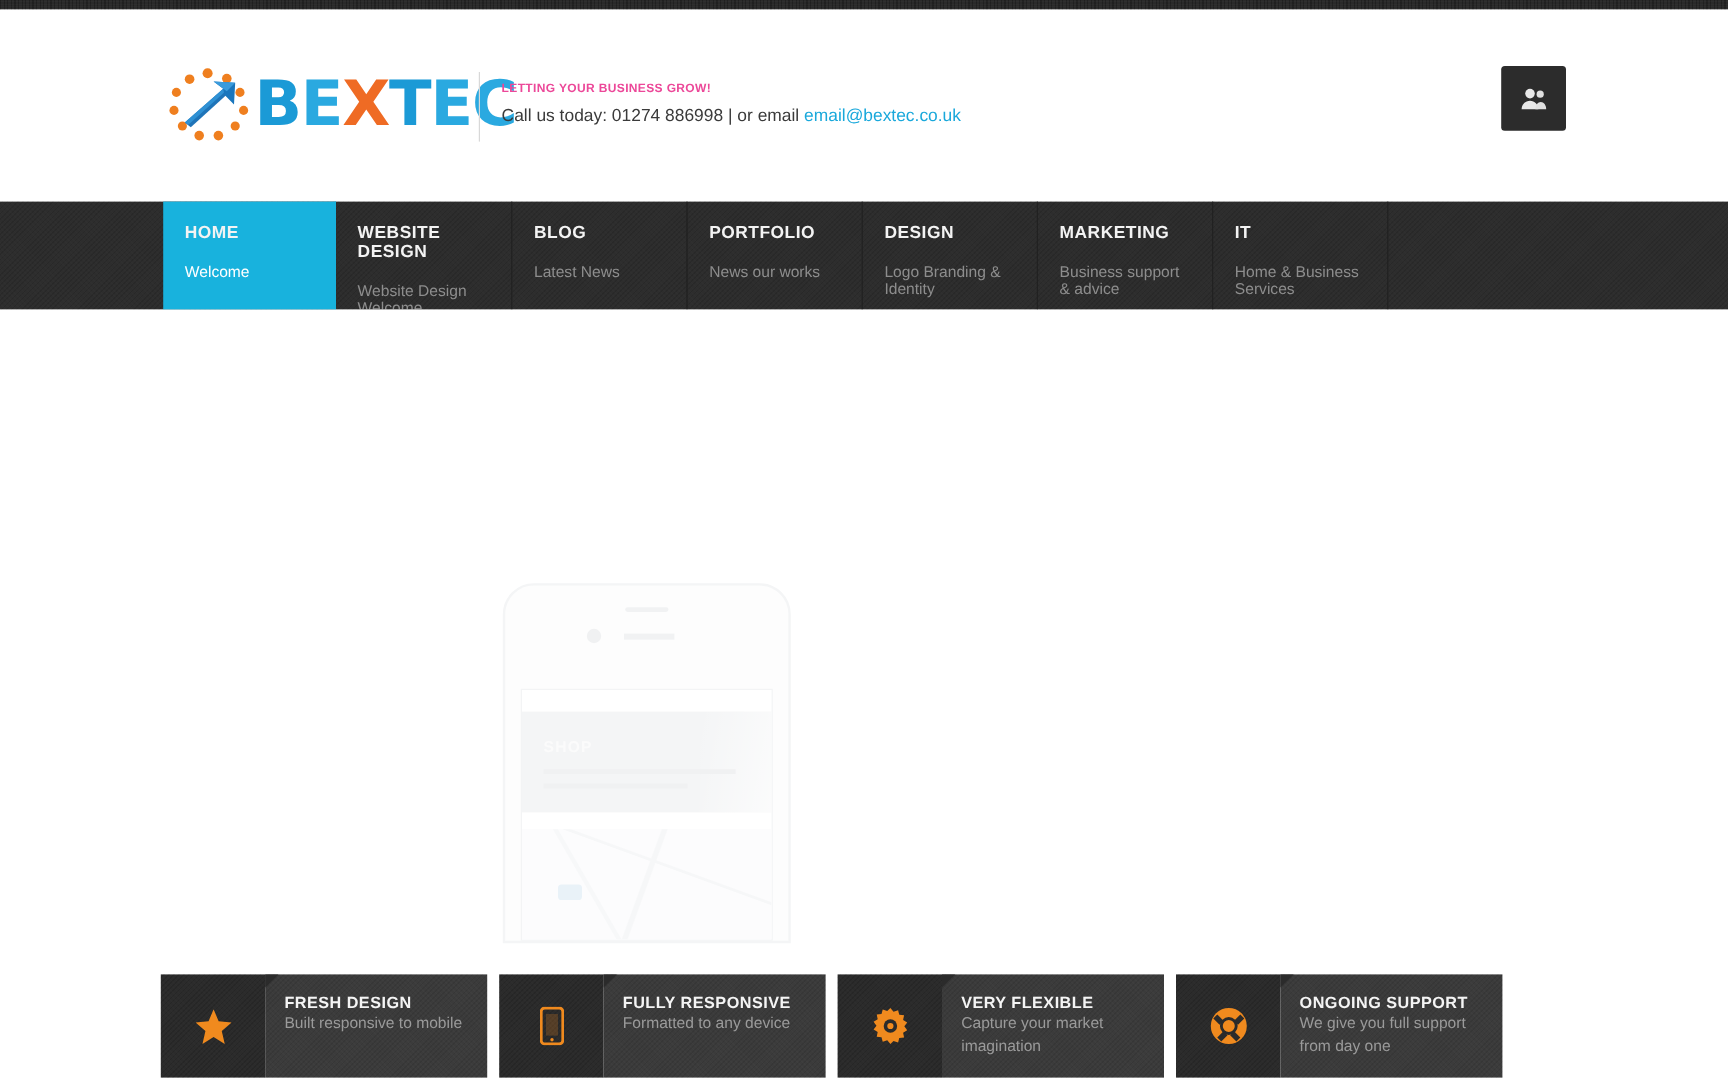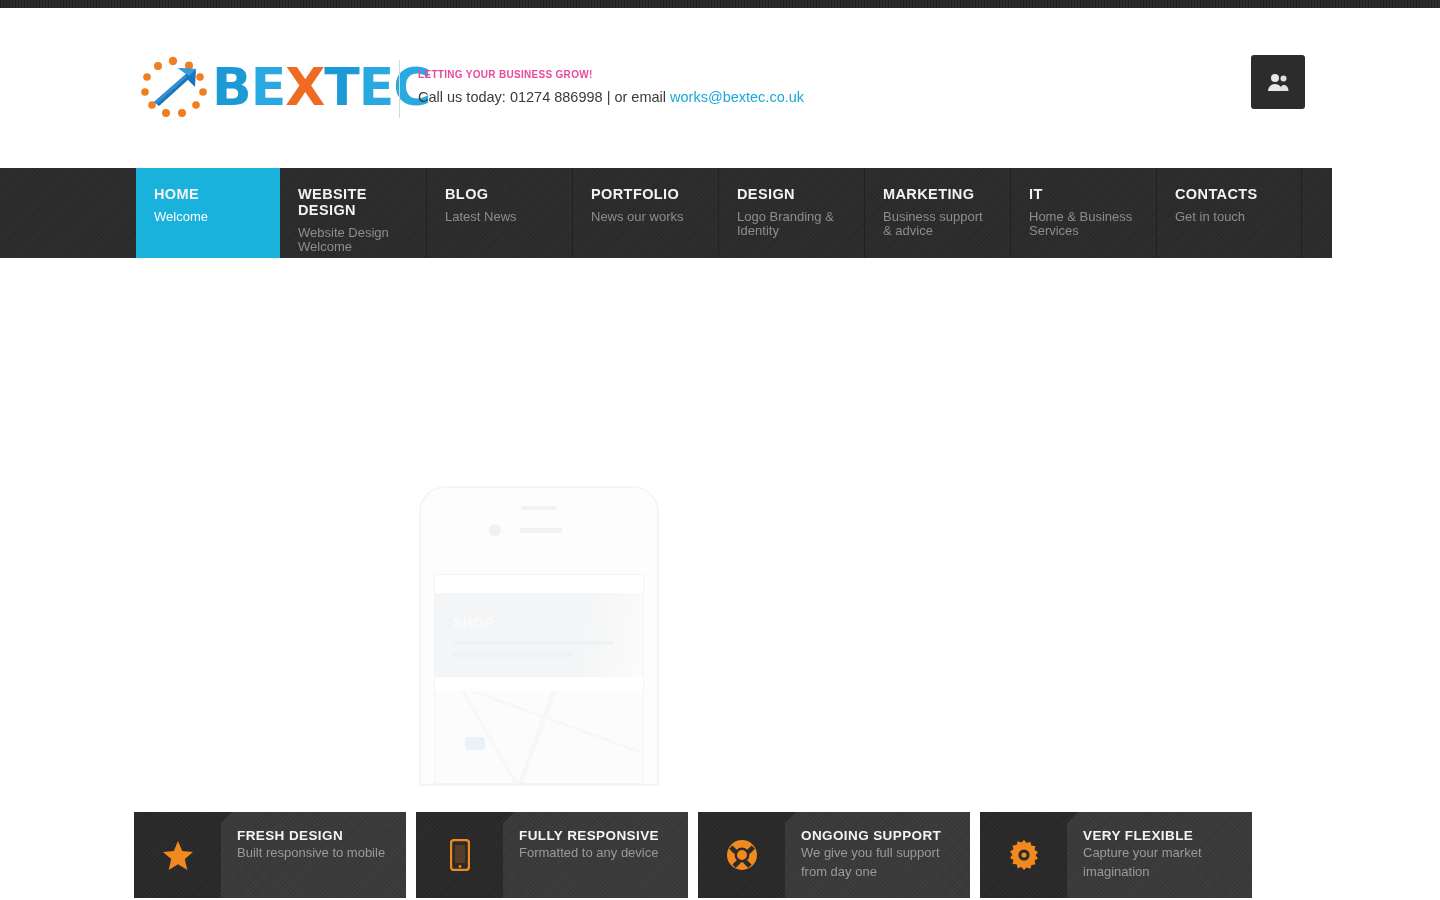"works@bextec.co.uk" a { text: works@bextec.co.uk -> email@bextec.co.uk }
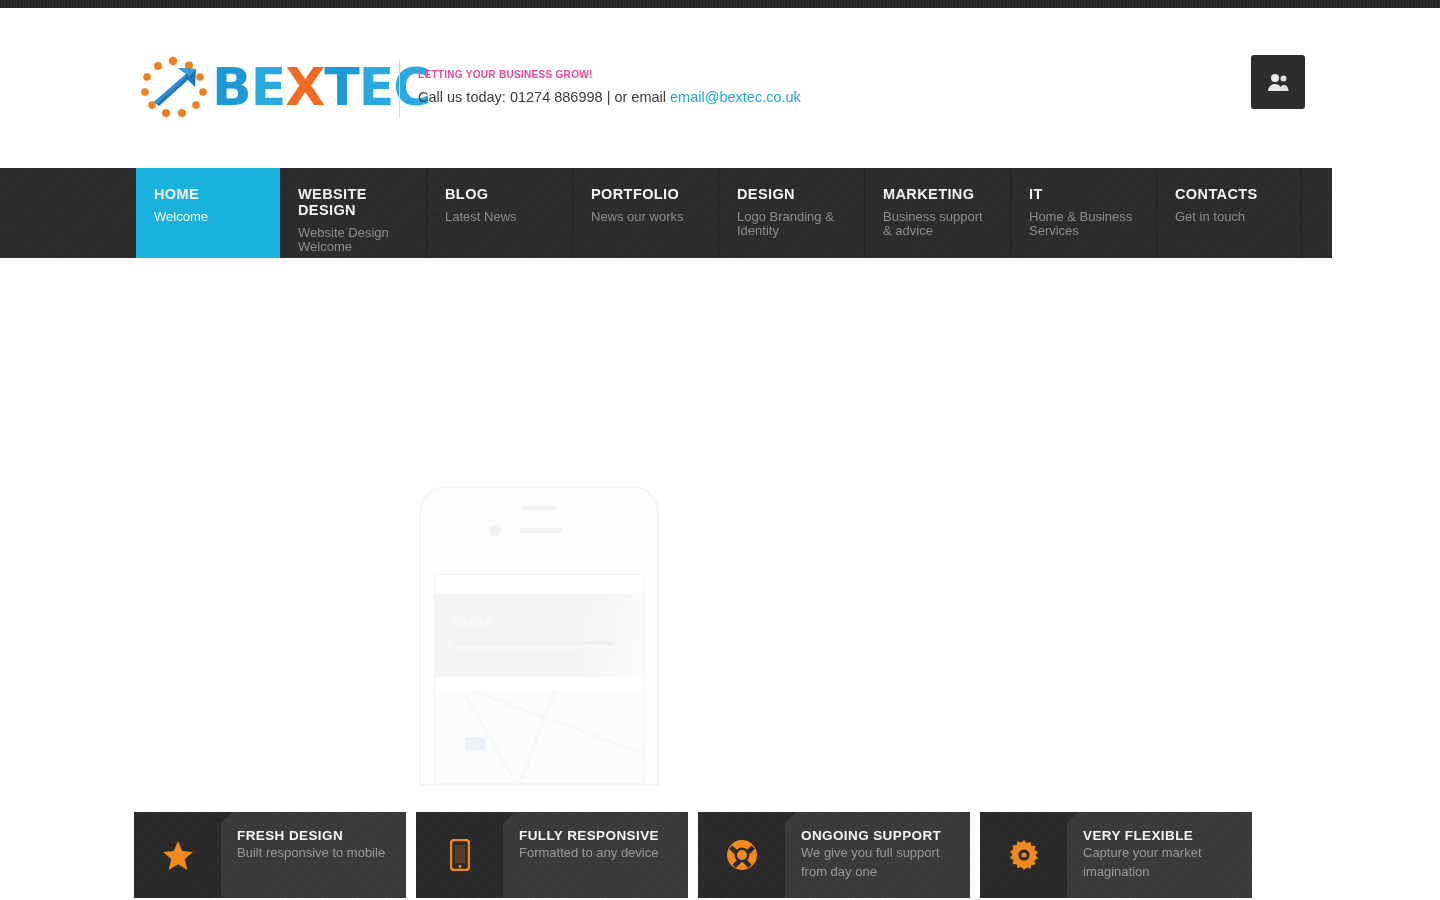"HOME" .nav { width: 1332px -> 1440px }
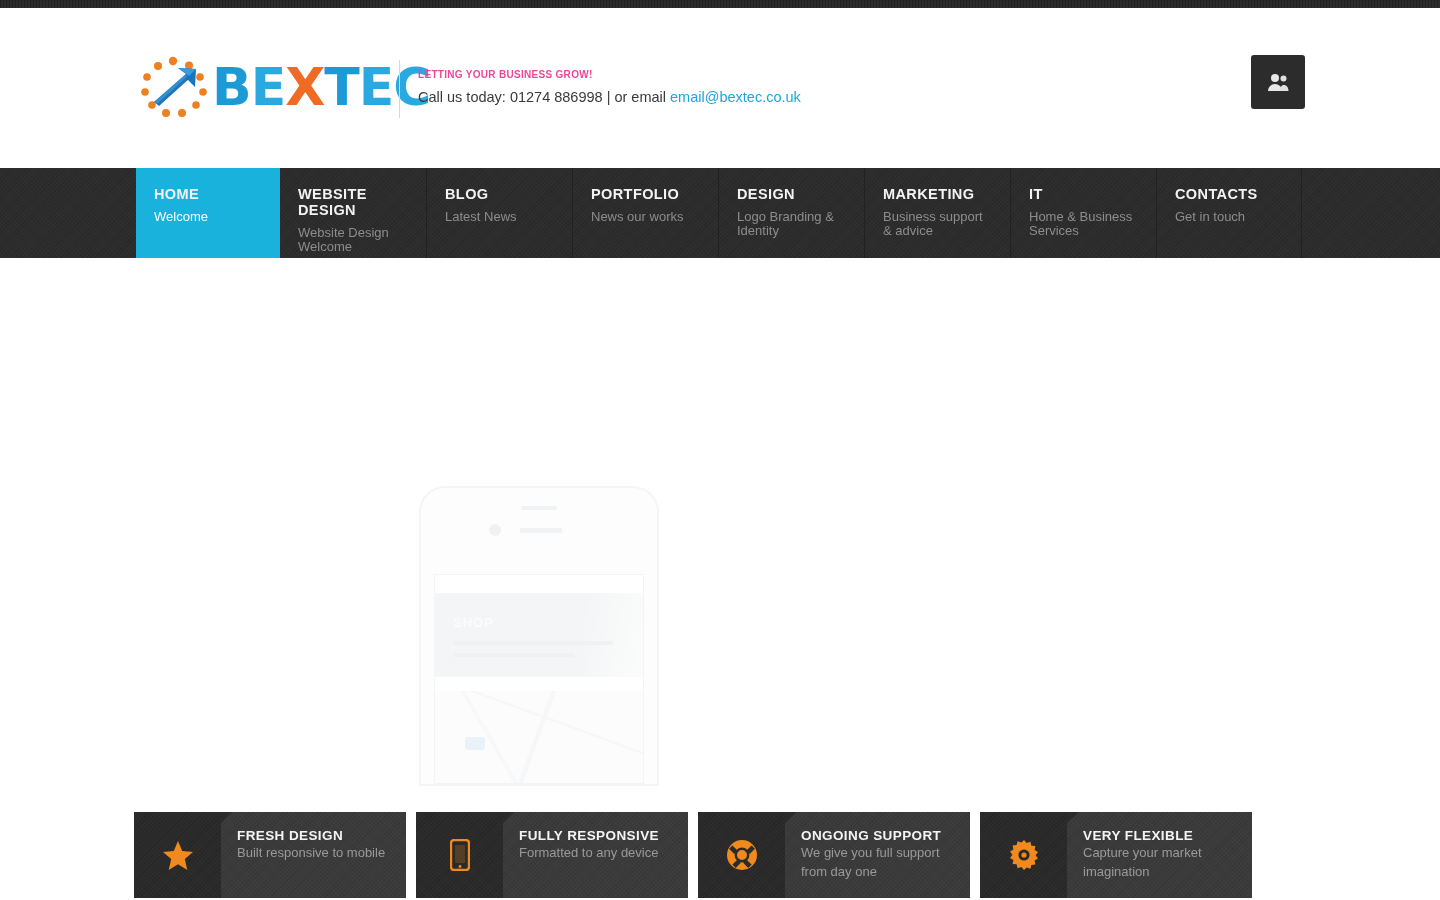"CONTACTS" div.nav-item { html: <div> <div>CONTACTS</div> <div>Get in touch</div> </div> -> none }
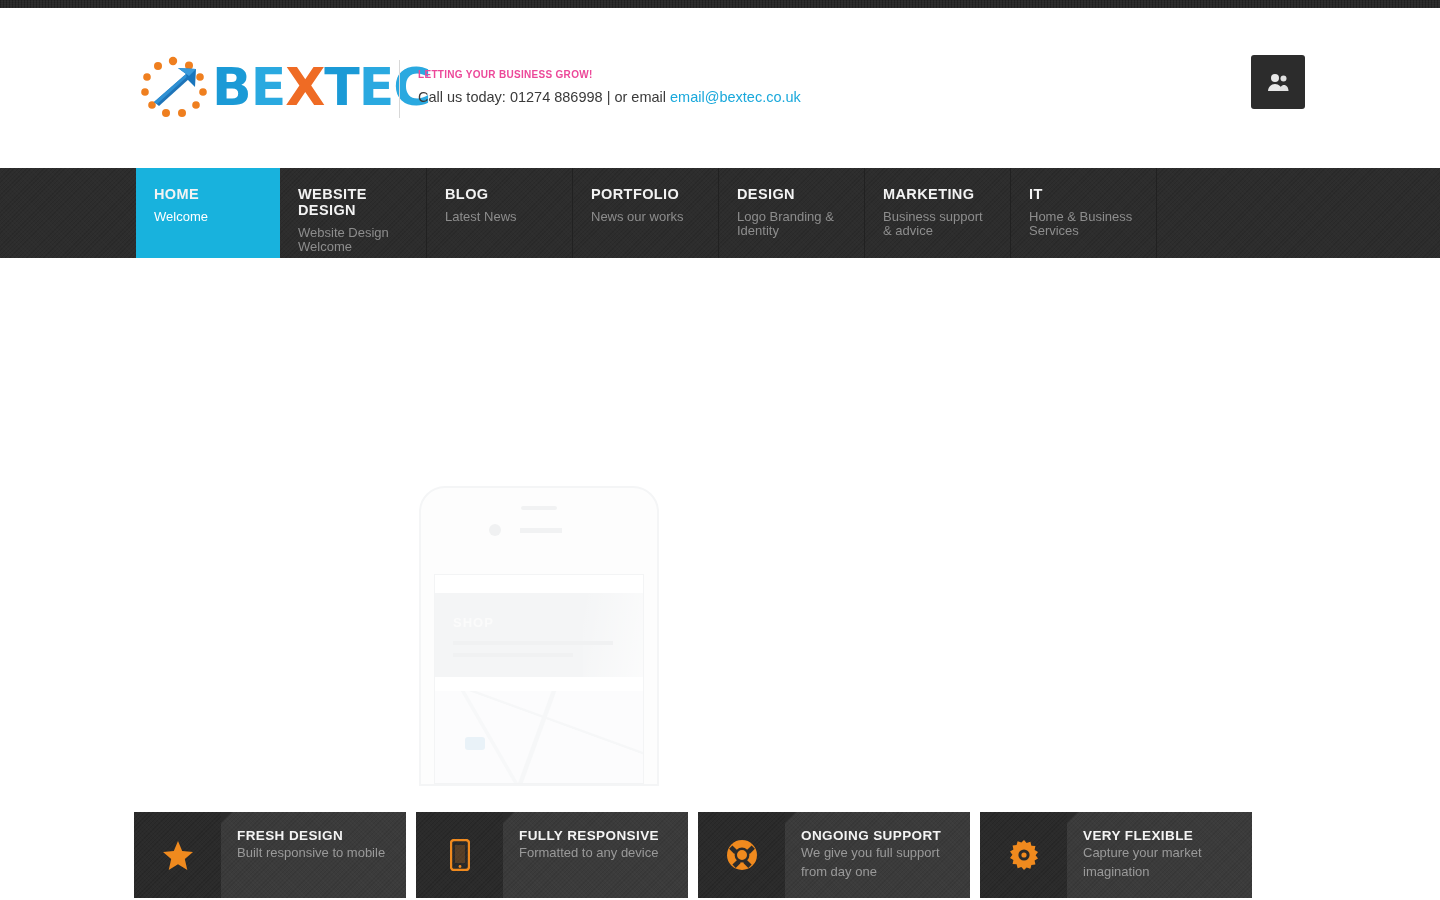"Welcome" .nav-sub { margin-top: 8px -> 18px }
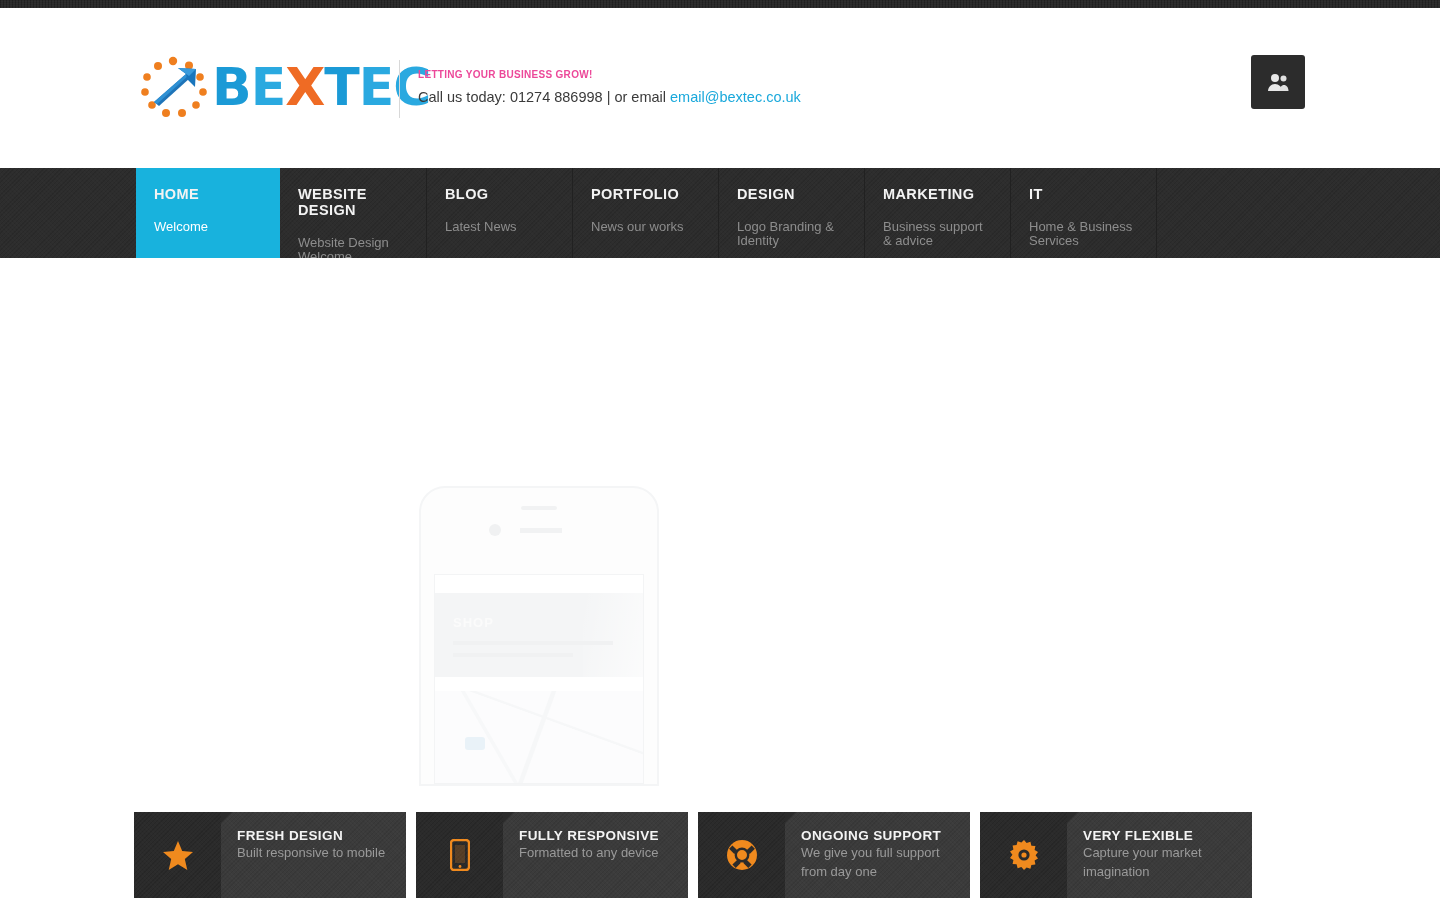"ONGOING SUPPORT" div.feature { order: before "VERY FLEXIBLE" -> after "VERY FLEXIBLE" }
